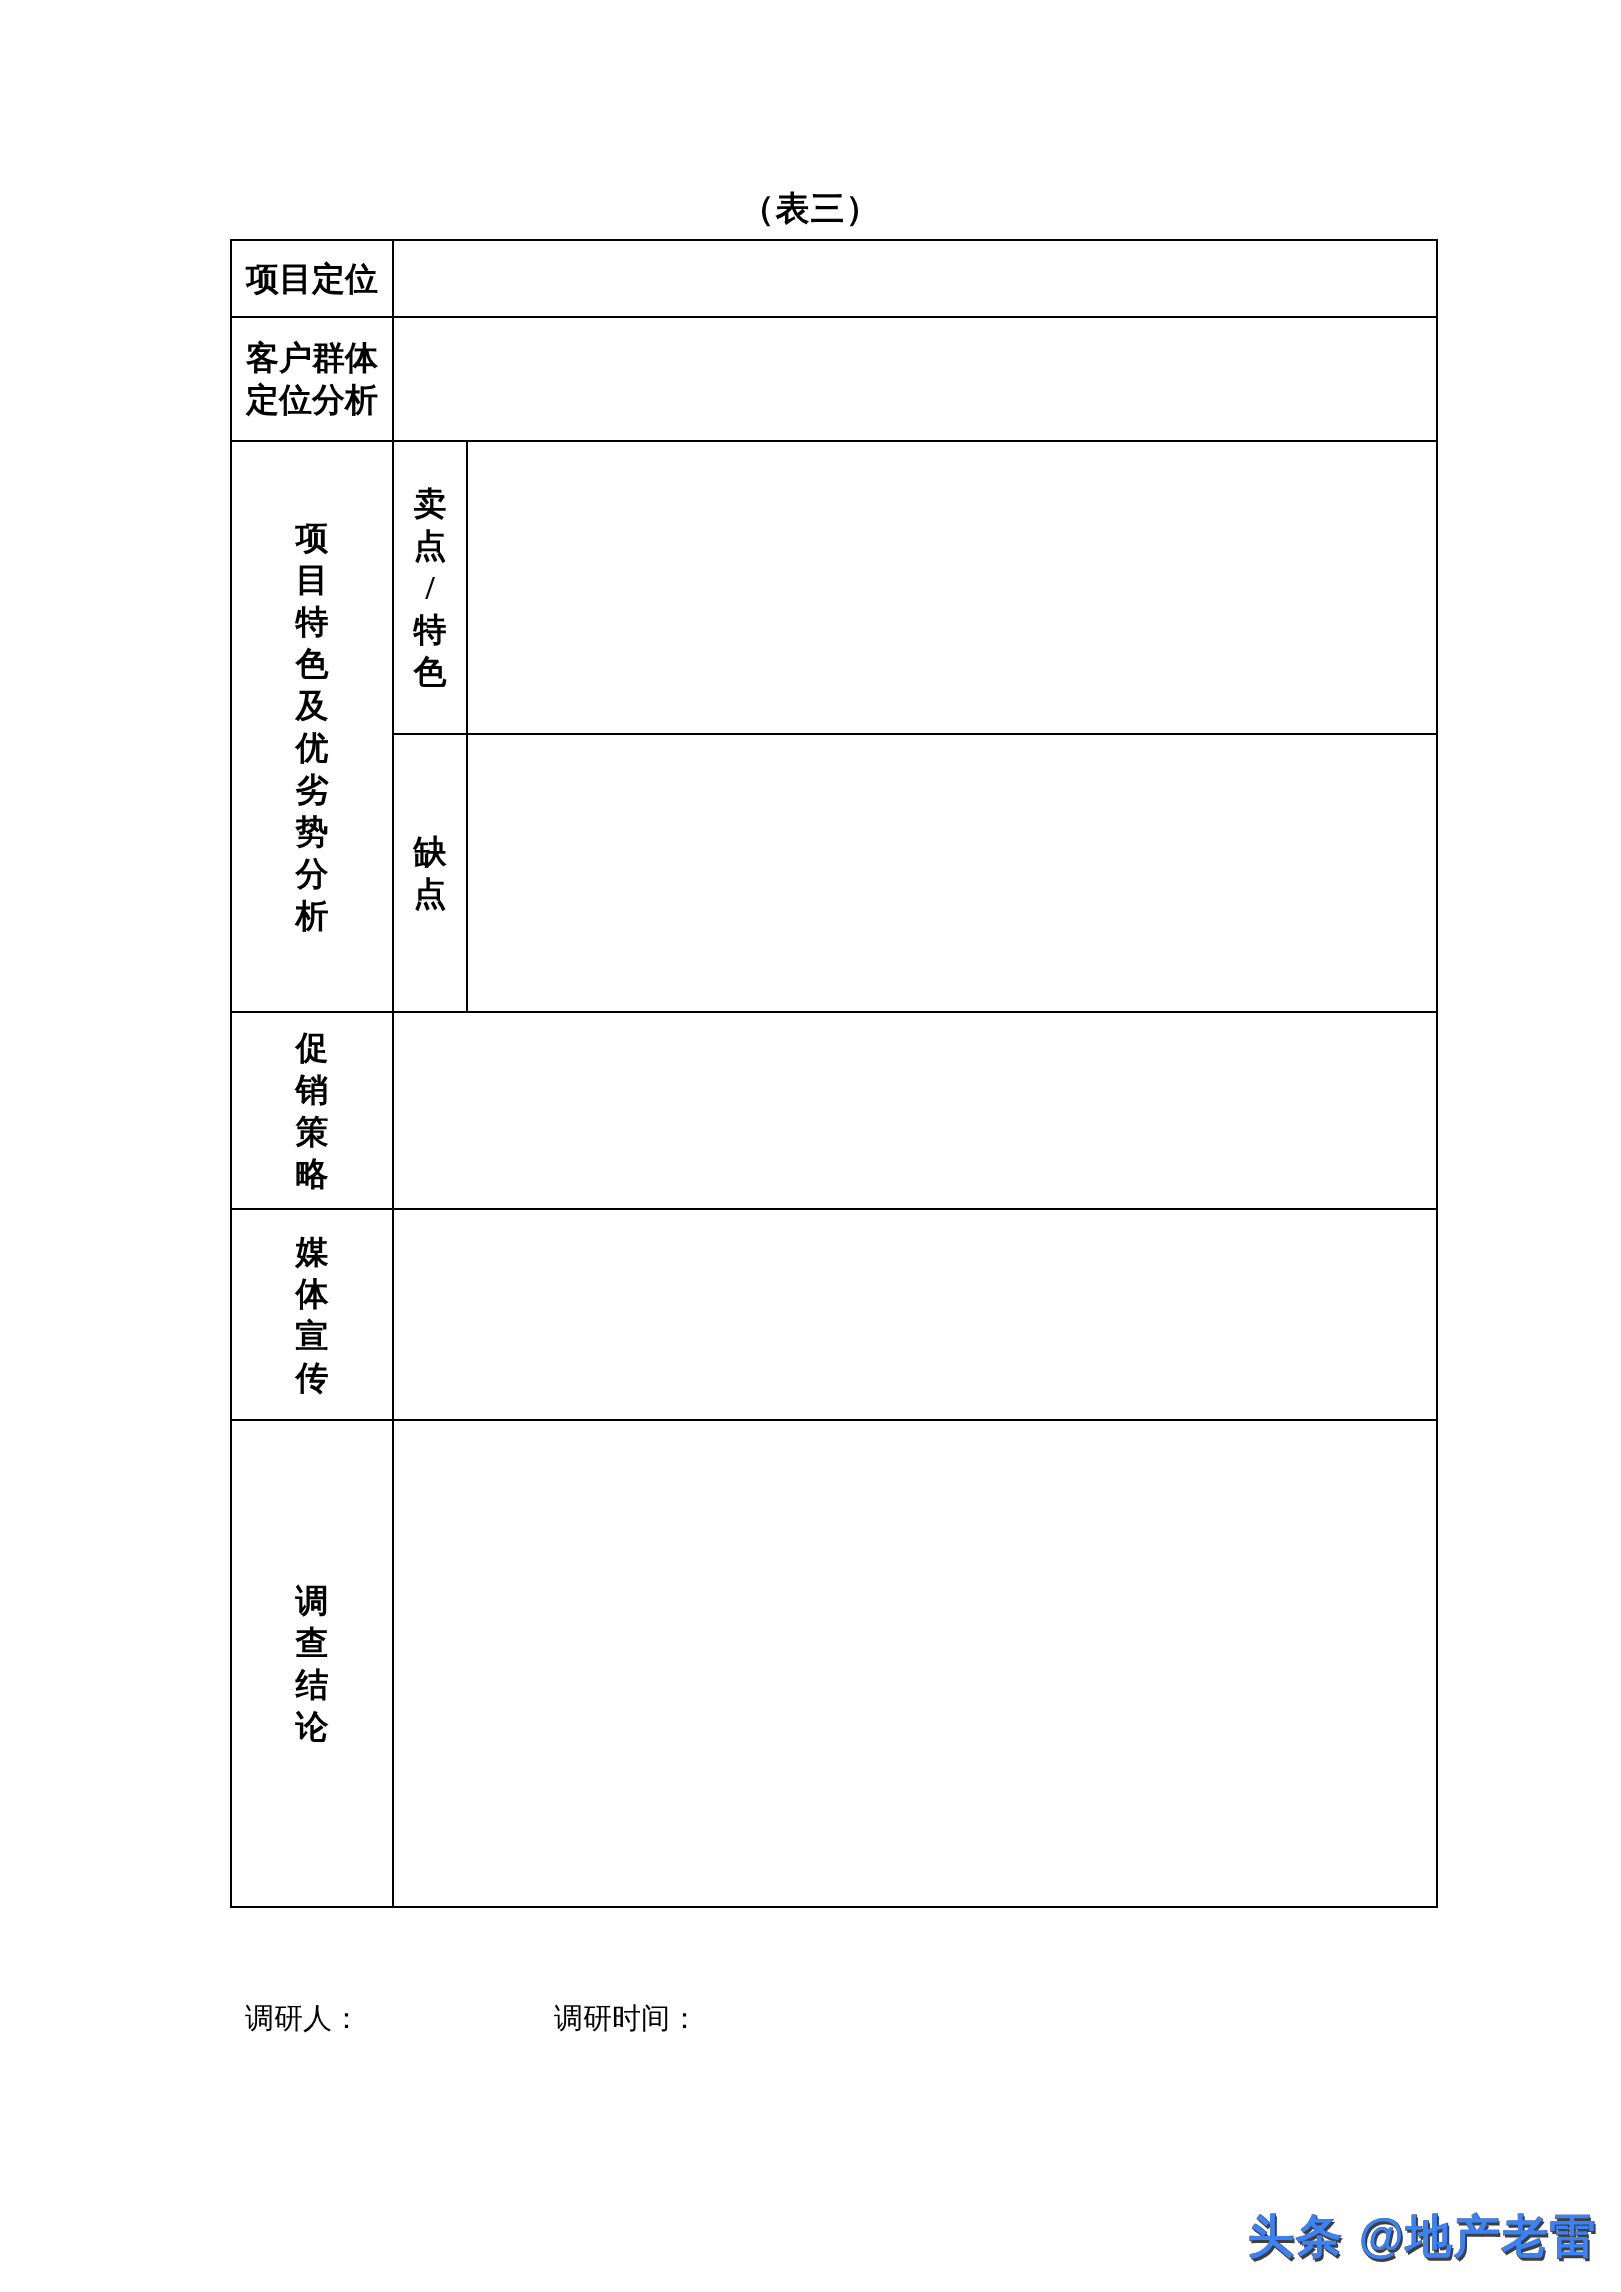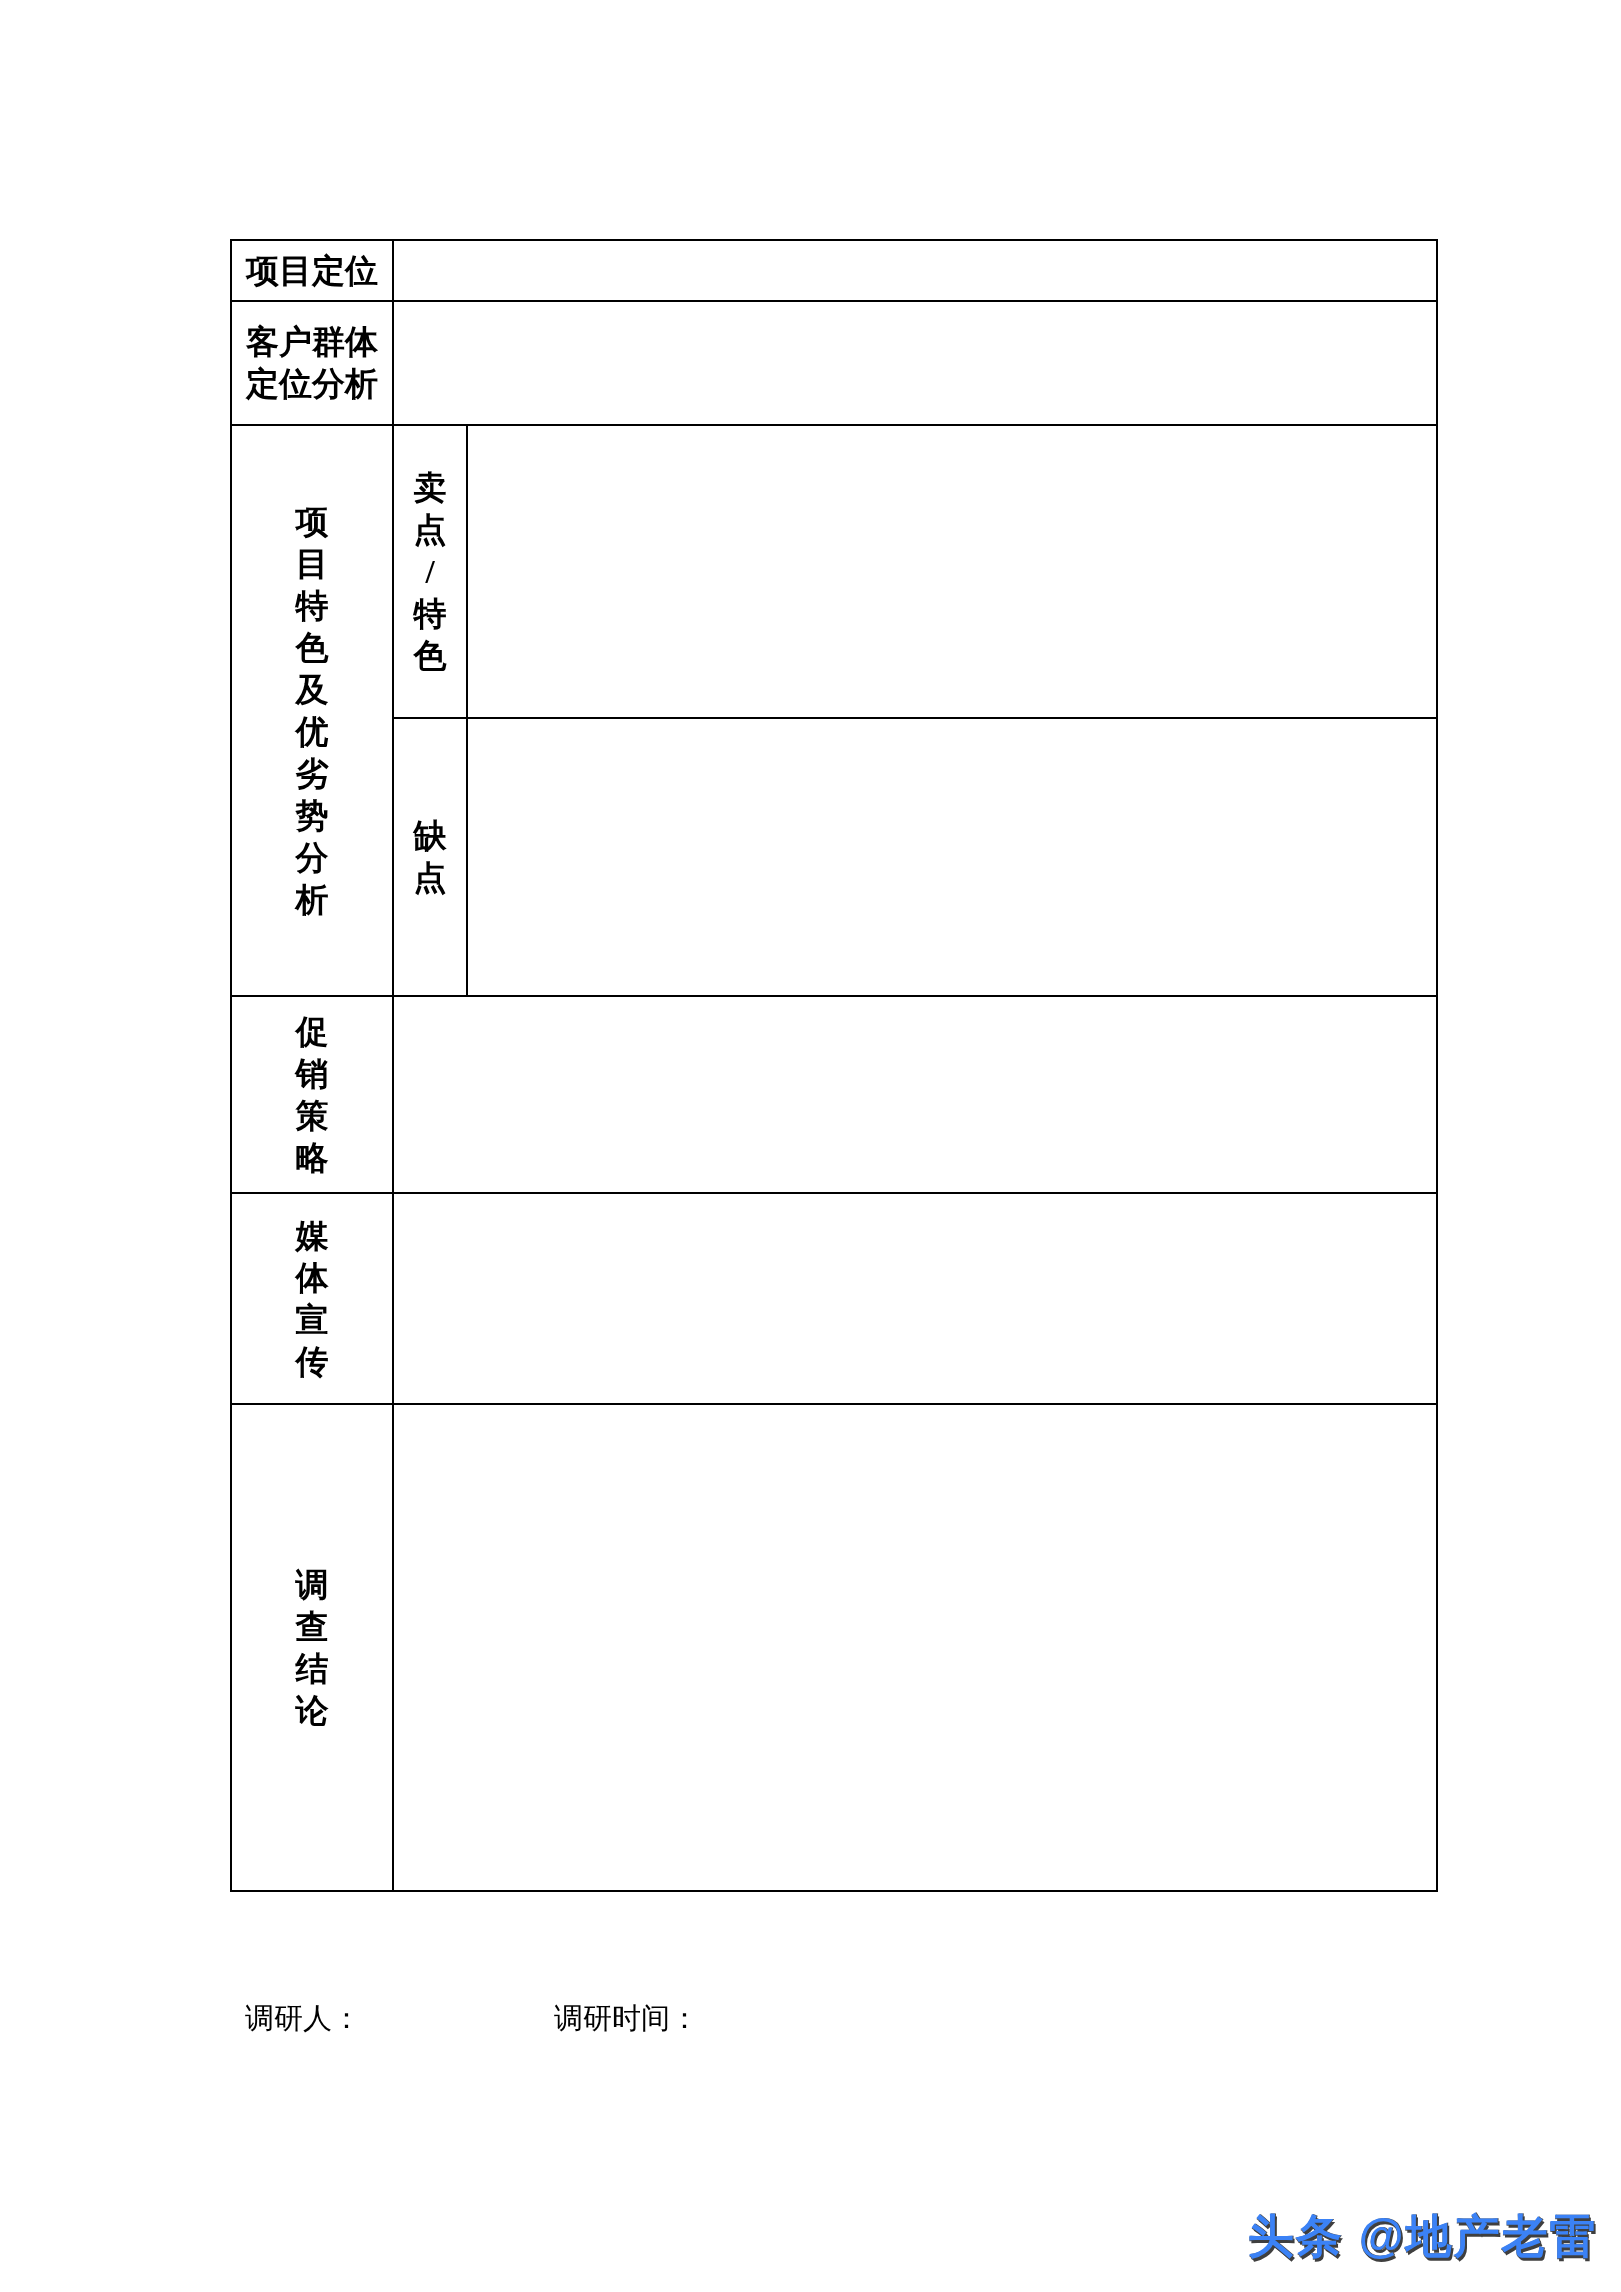"（表三）" div.doc-title { html: none -> <div>（表三）</div> }
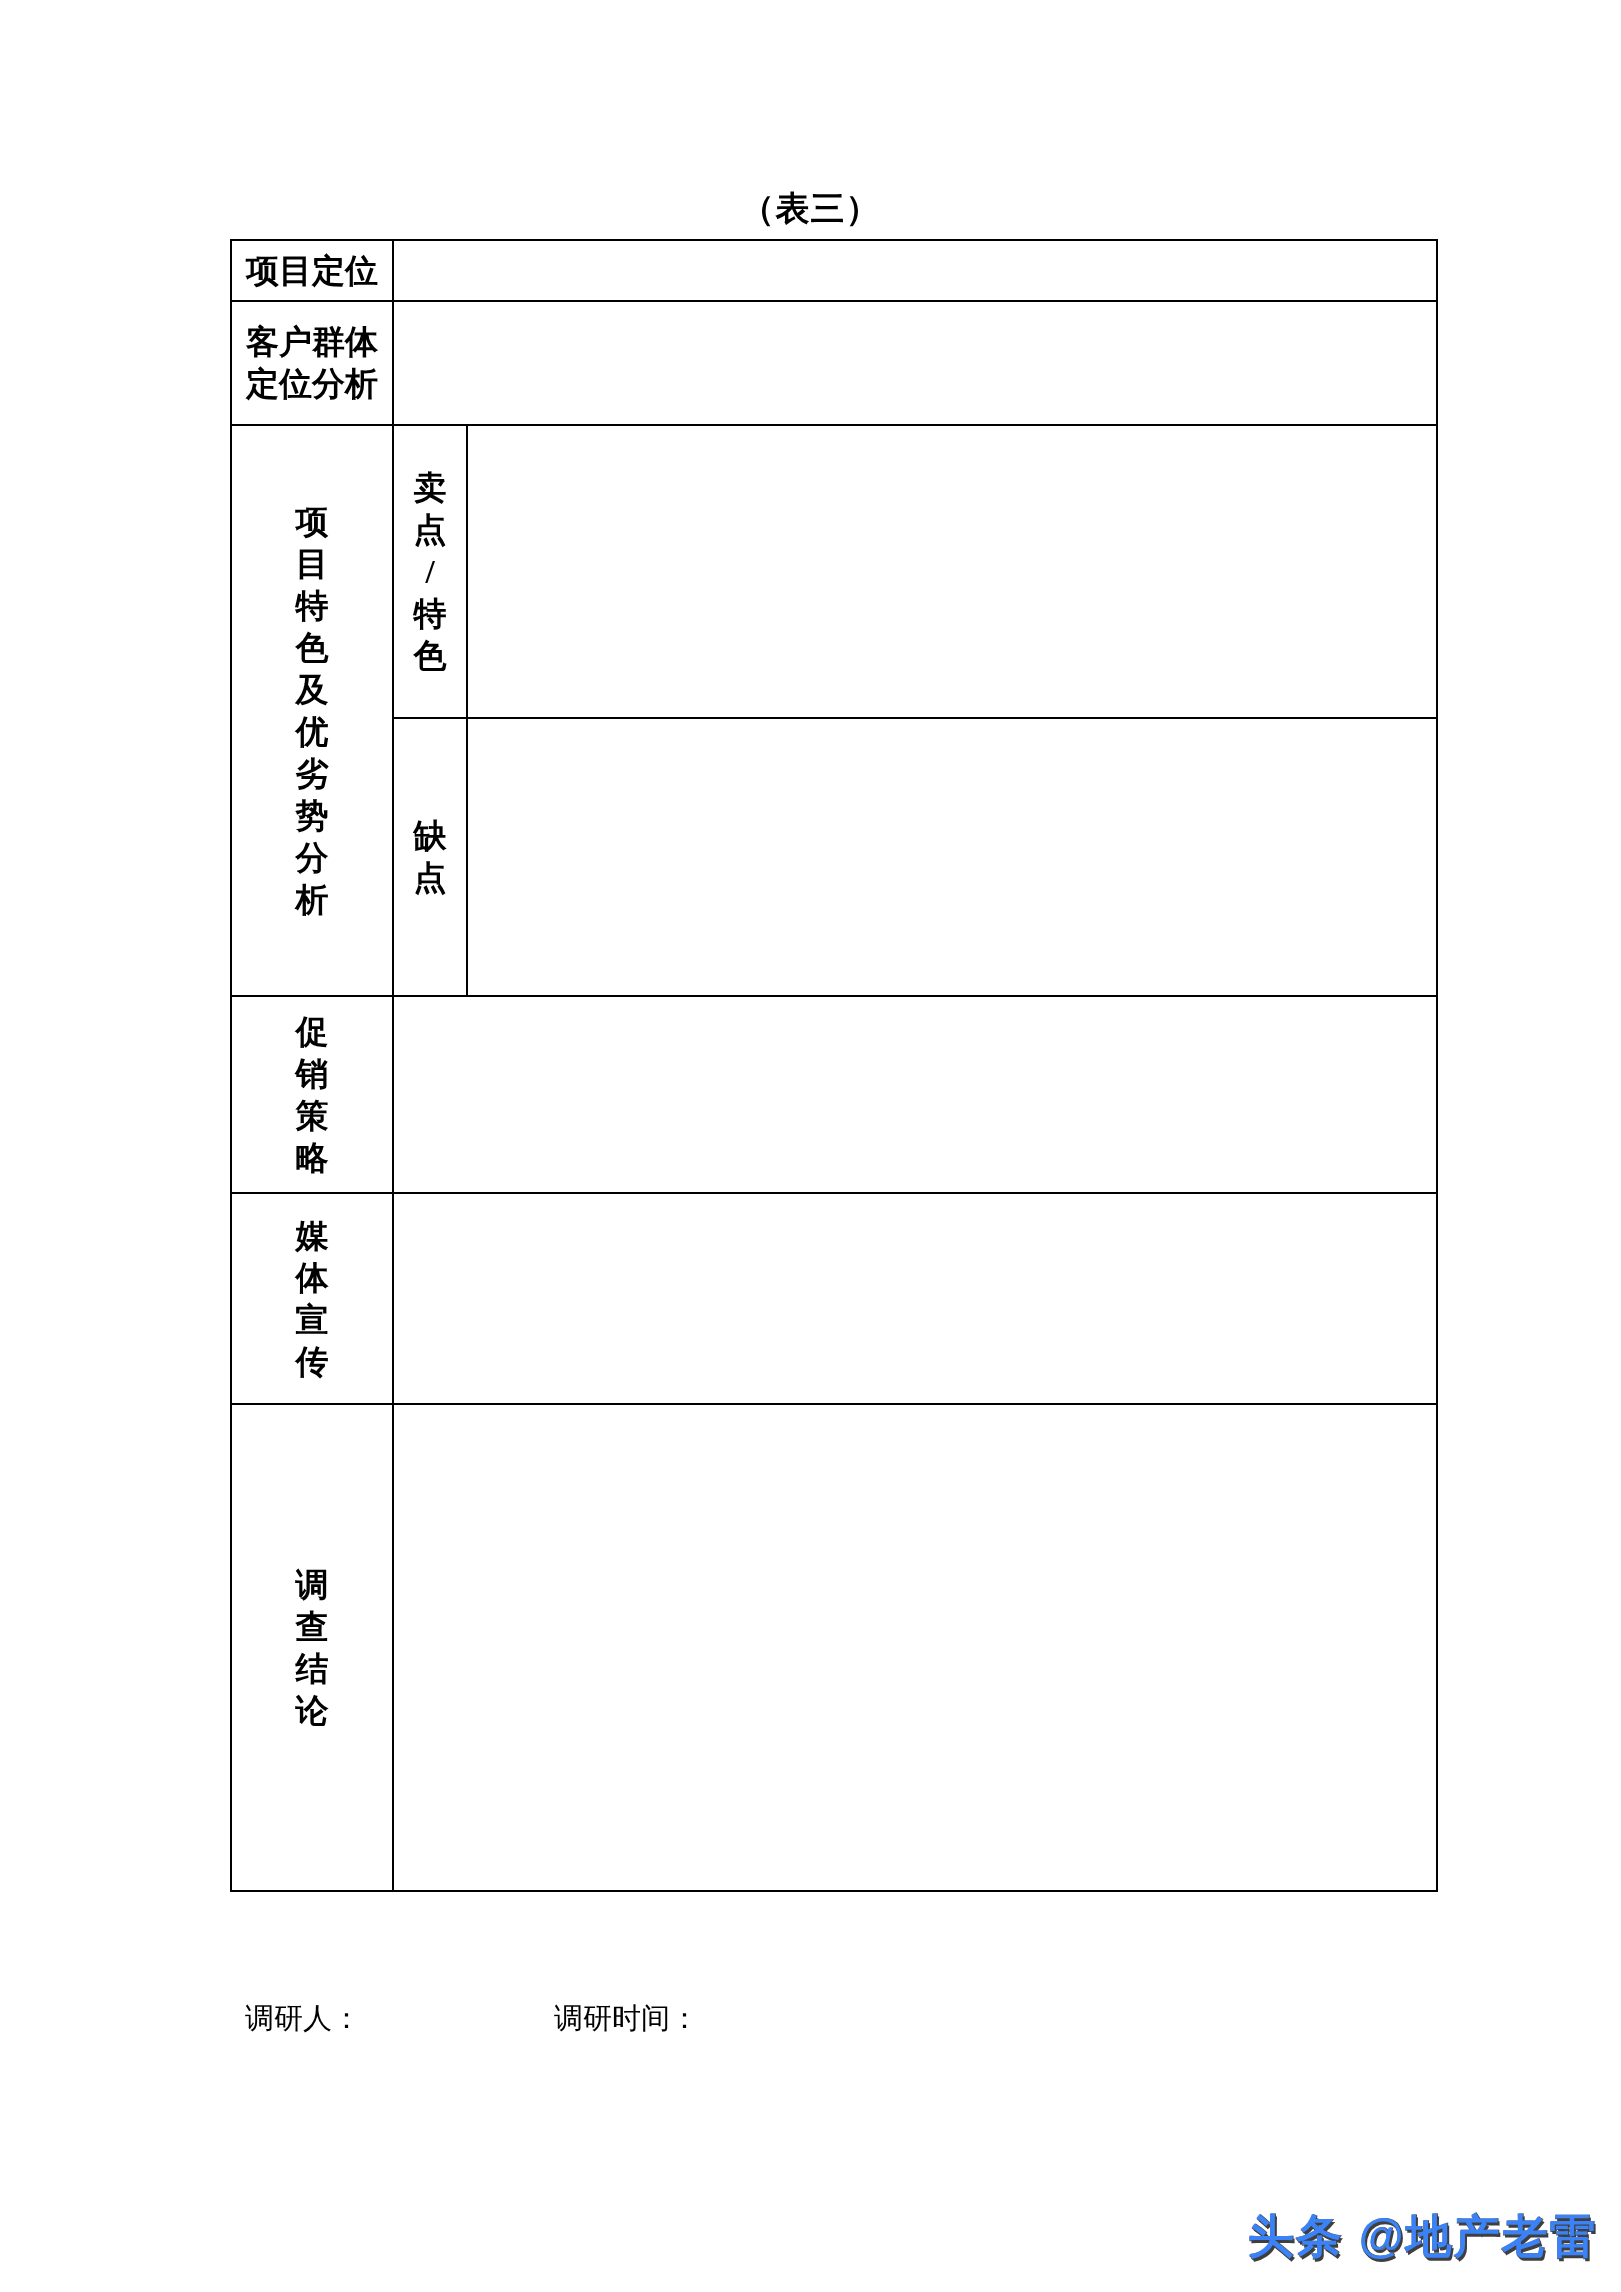"项目定位" tr.r1 { height: 61px -> 77px }
